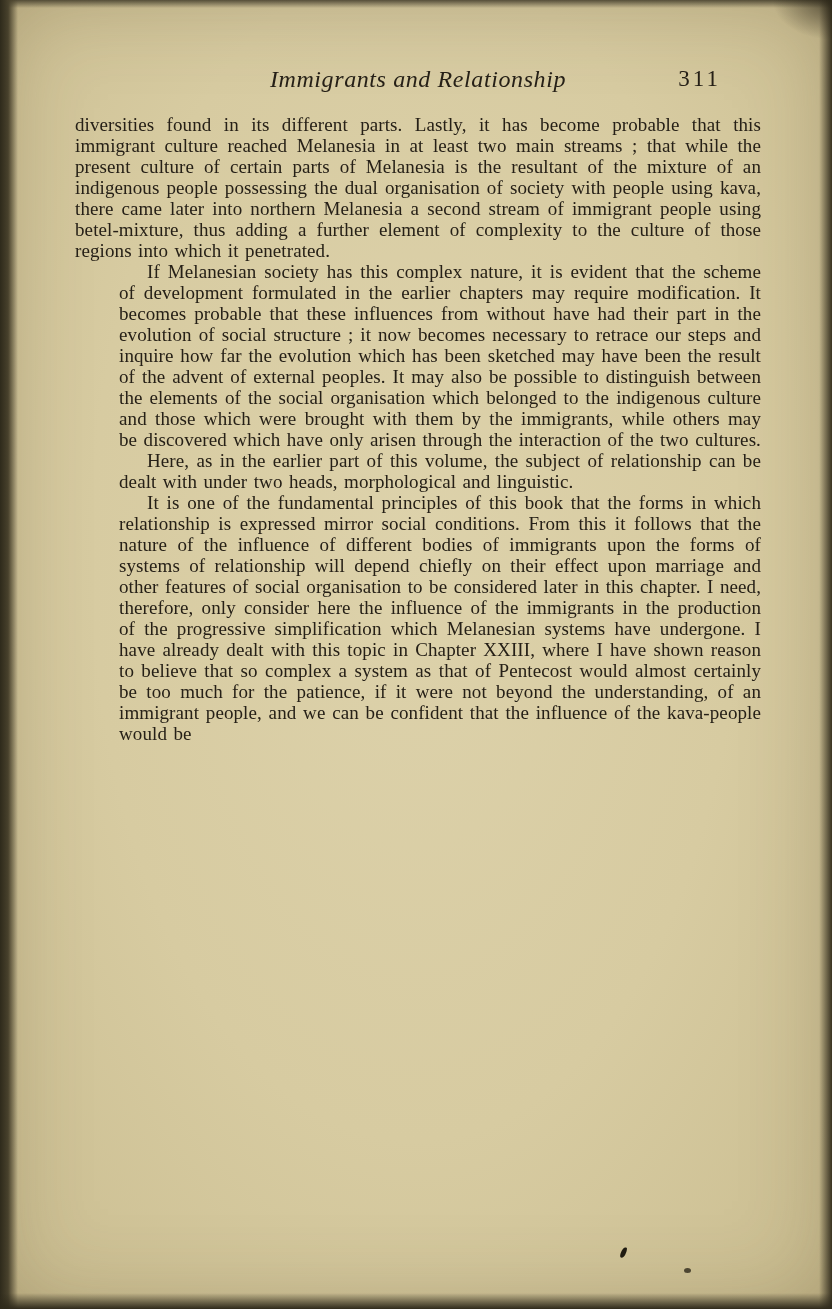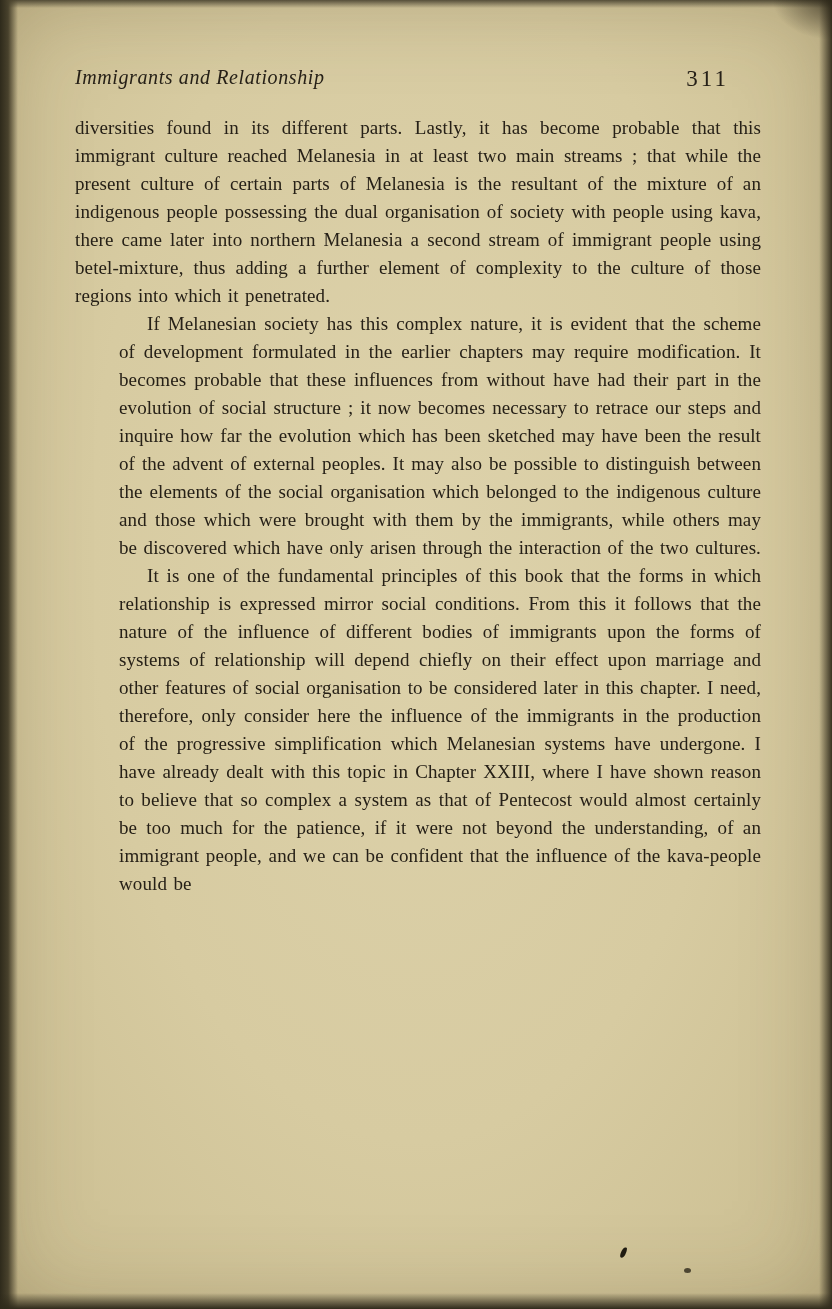"Immigrants and Relationship" .running-head .title { font-size: 20px -> 24px; text-align: none -> center }
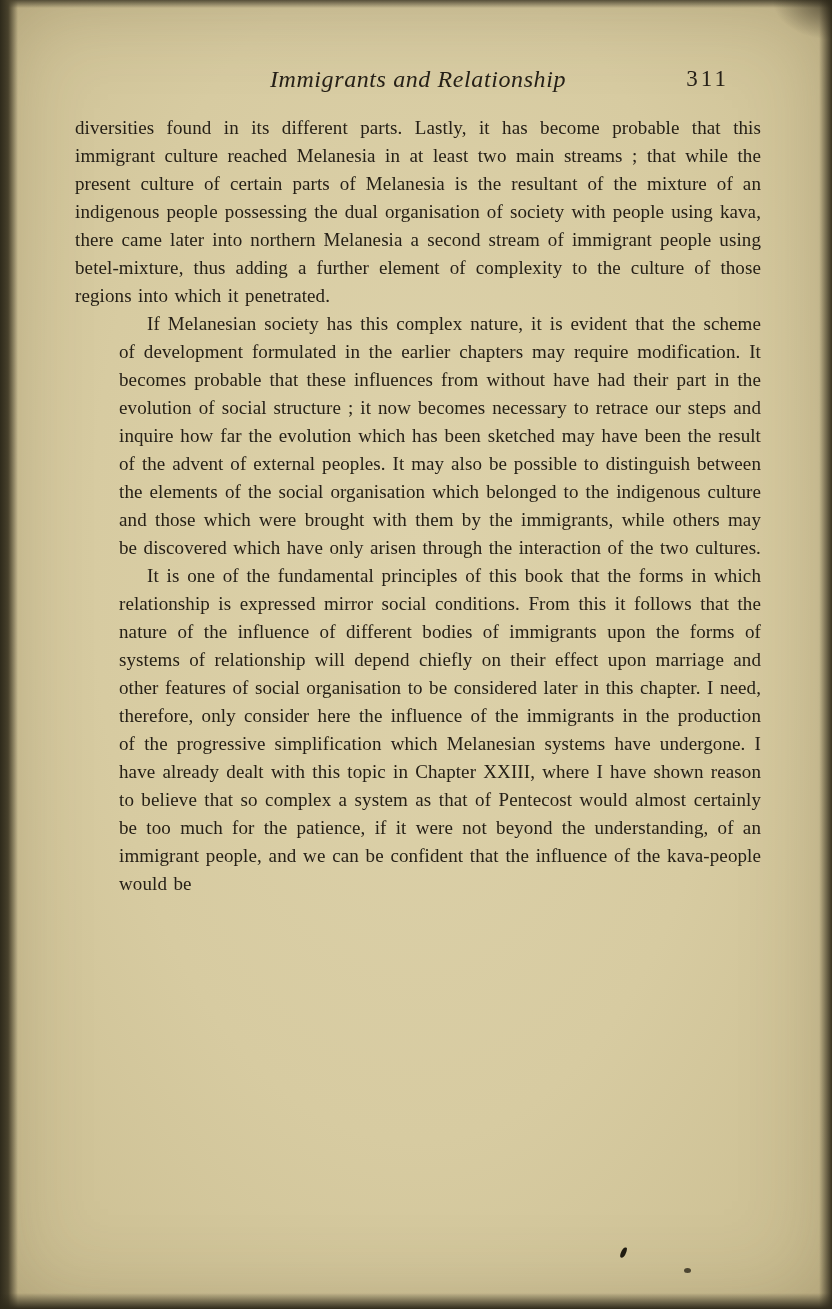"311" .running-head .pagenum { right: 32px -> 40px }
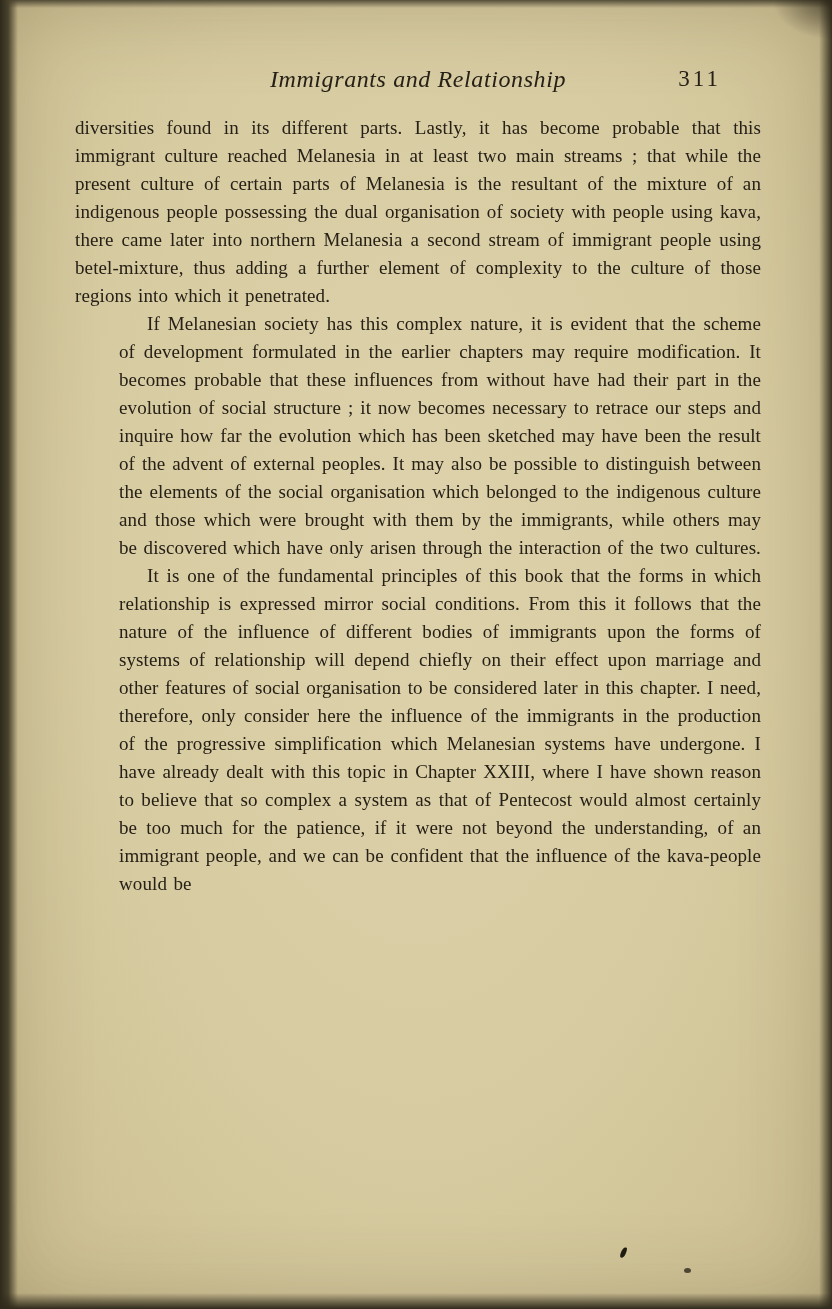"diversities found in its different" .bodytext p { line-height: 28px -> 21px }
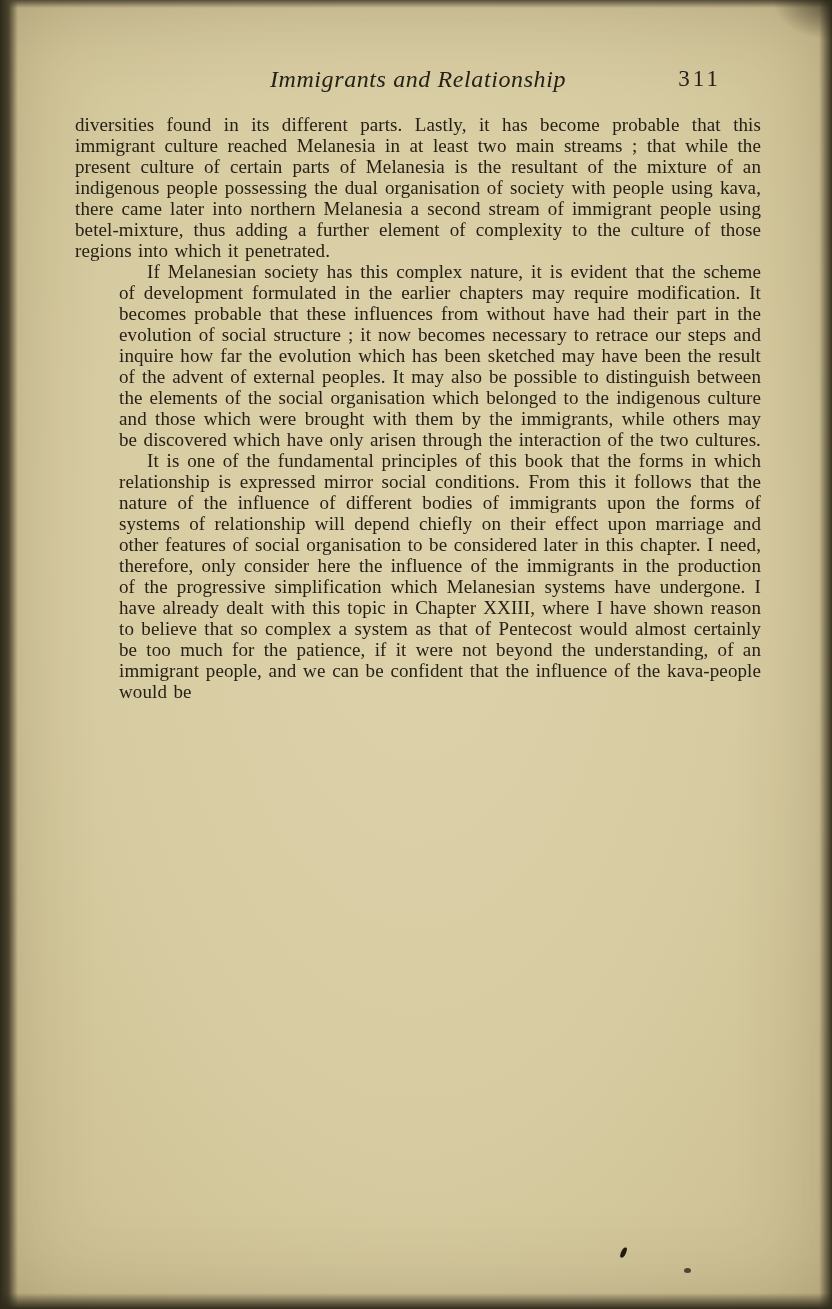"Here, as in the earlier" p.indent { html: none -> <p>Here, as in the earlier part of this volume, the subject of relationship can be dealt with under two heads, morphological and linguistic.</p> }
